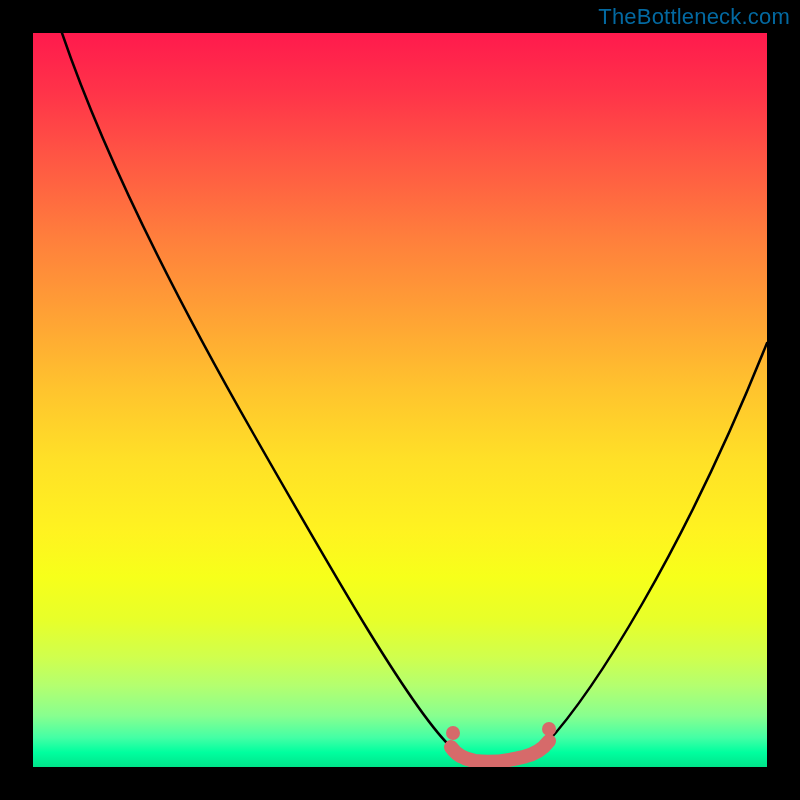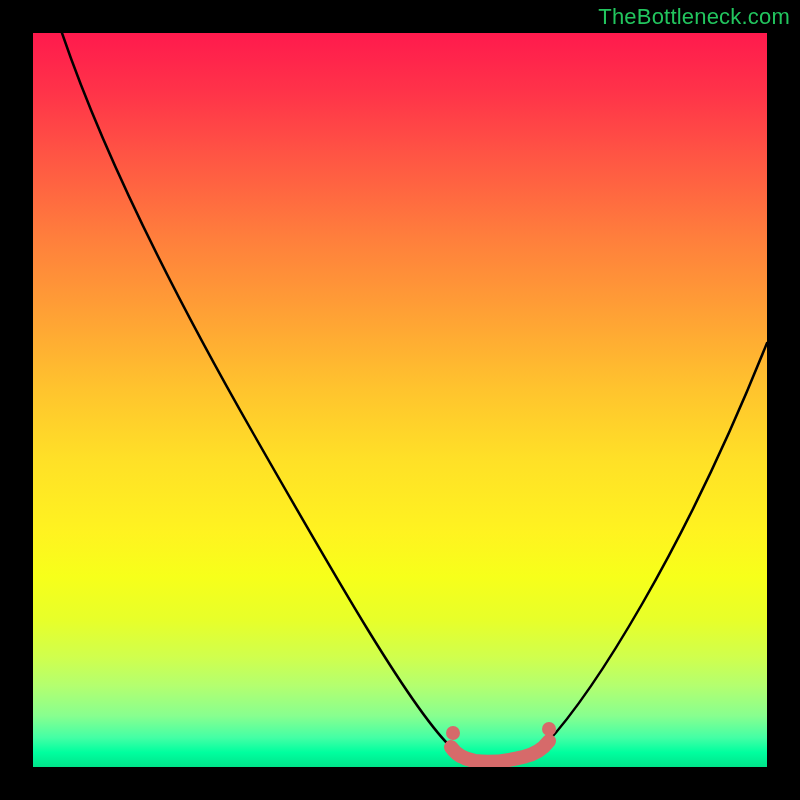"TheBottleneck.com" .attribution { color: #22c55e -> #0369a1 }
